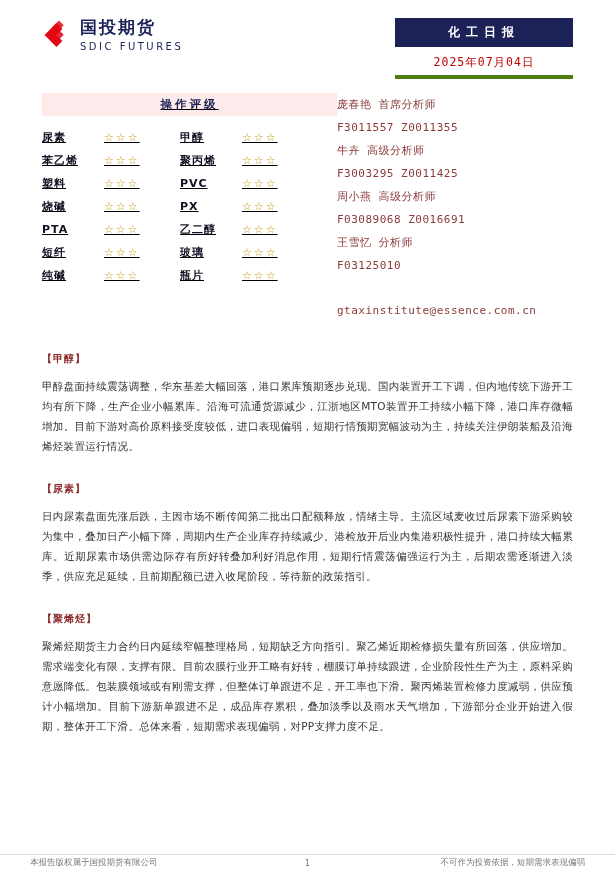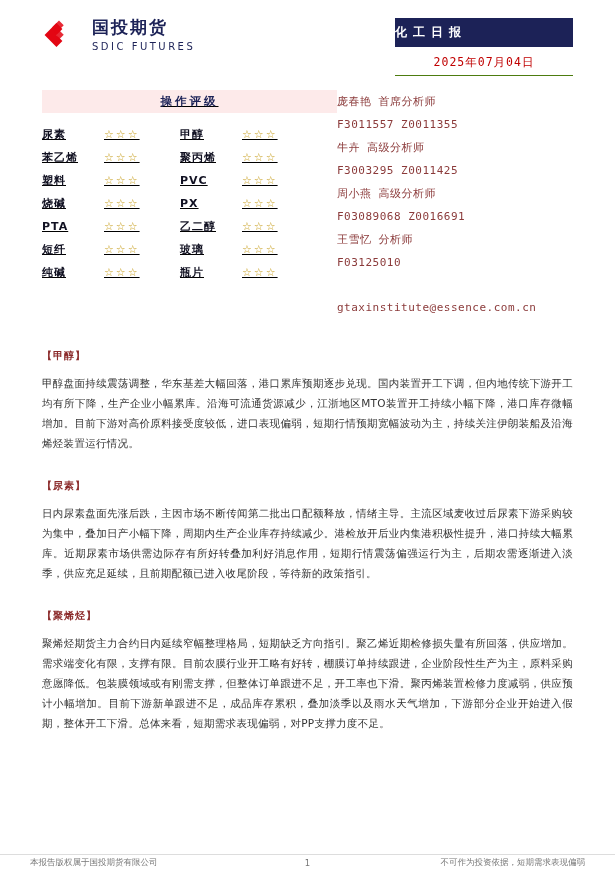"国投期货" .logo-wrap { gap: 16px -> 4px }
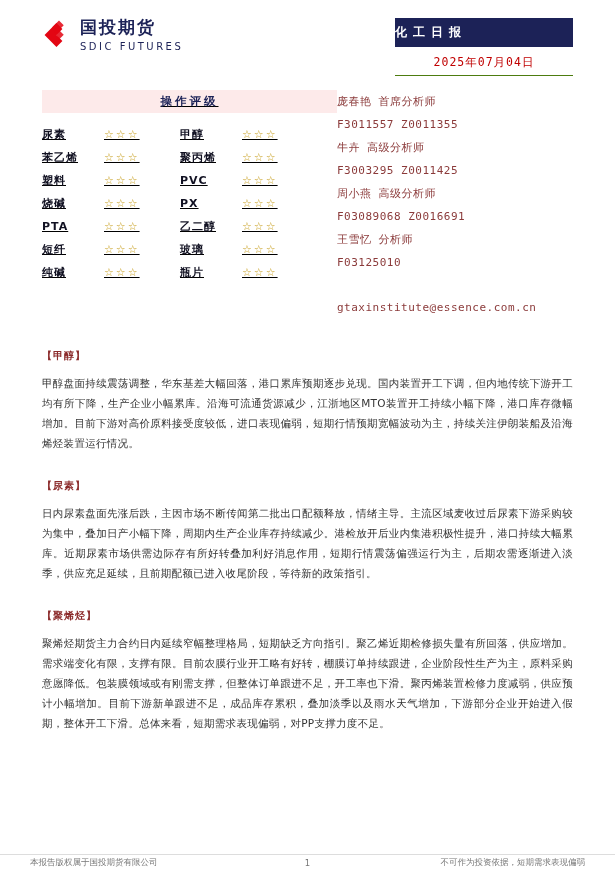"化工日报" .report-type-bar { text-align: left -> center }
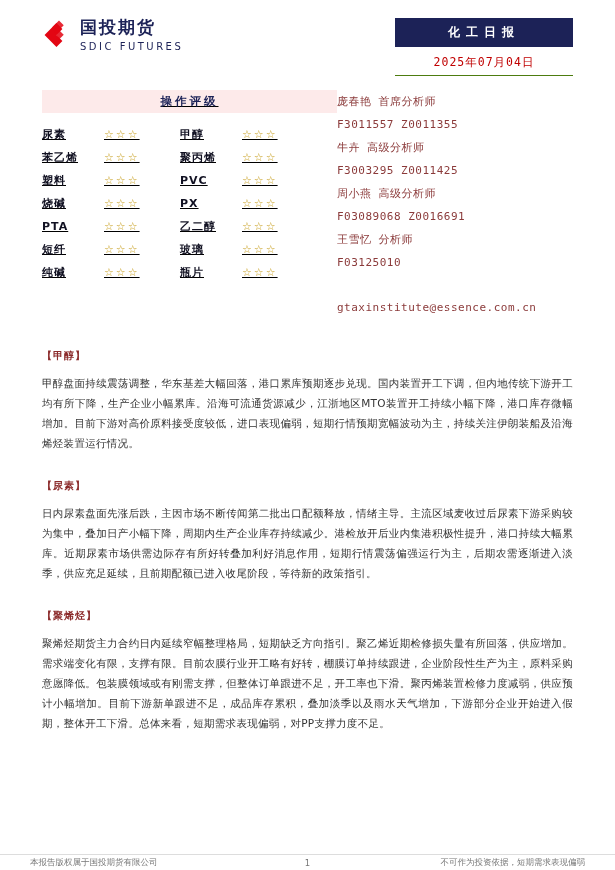"2025年07月04日" .report-date { border-bottom: 1px solid #4d7c0f -> 4px solid #4d7c0f }
